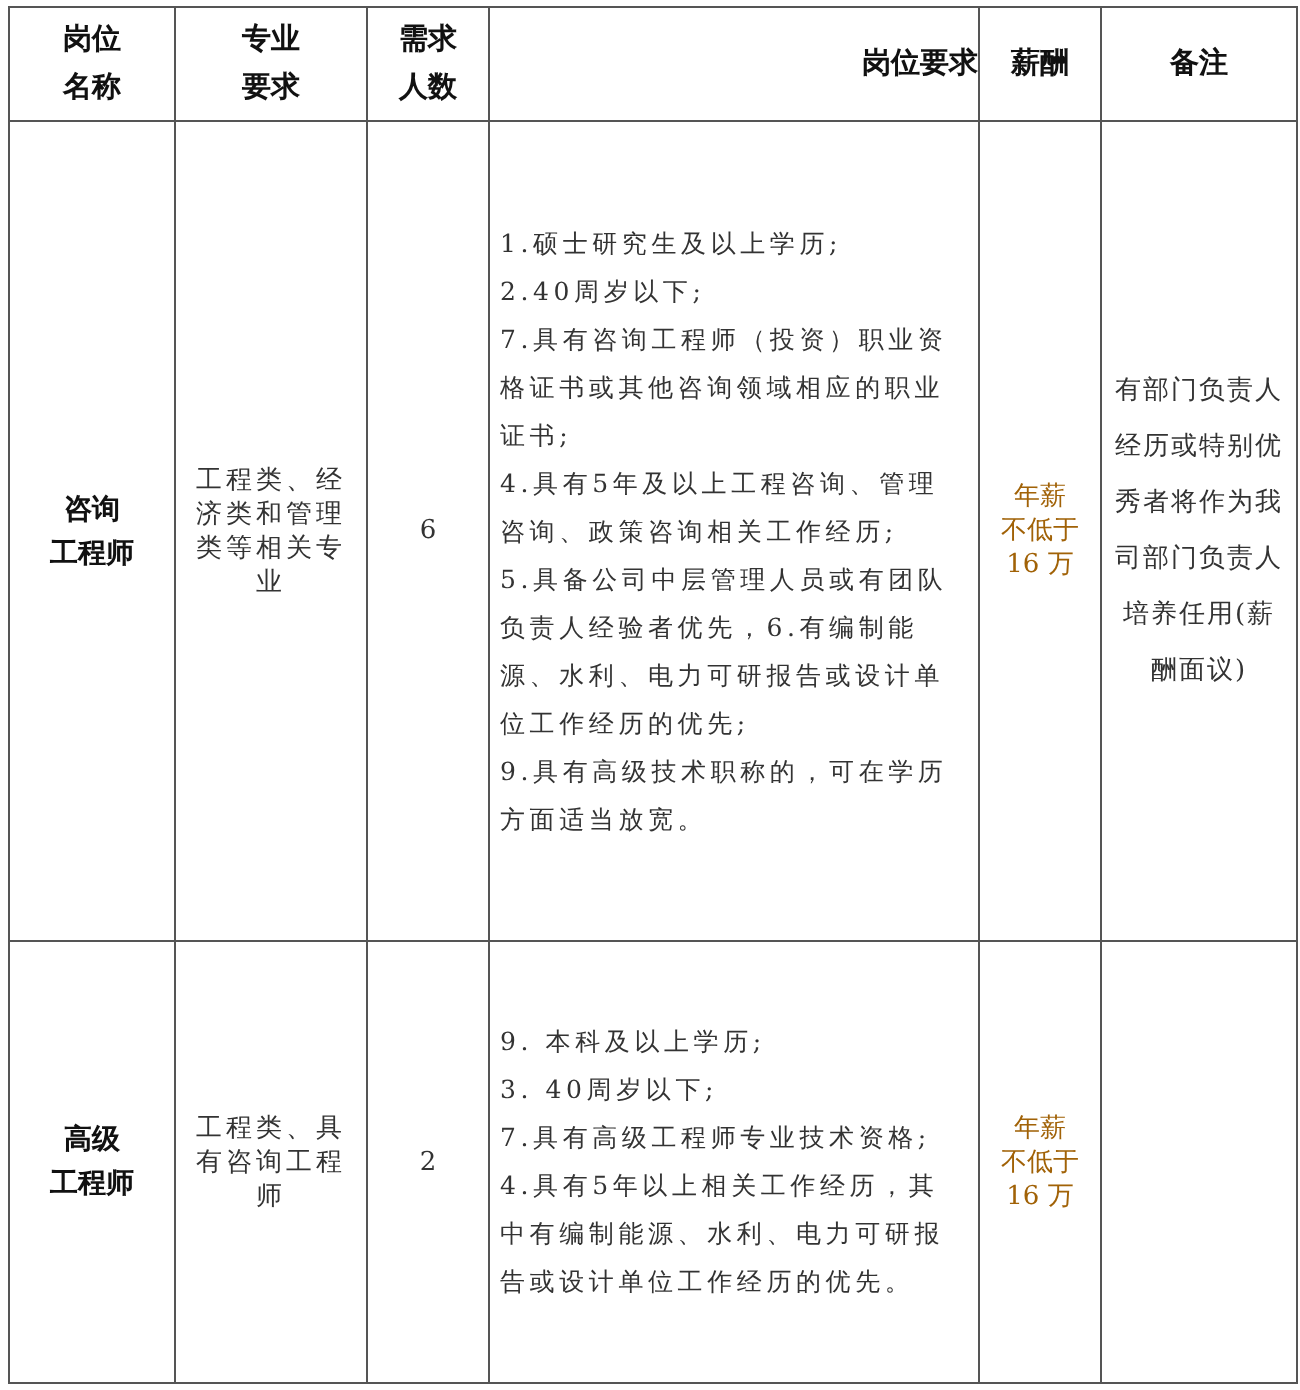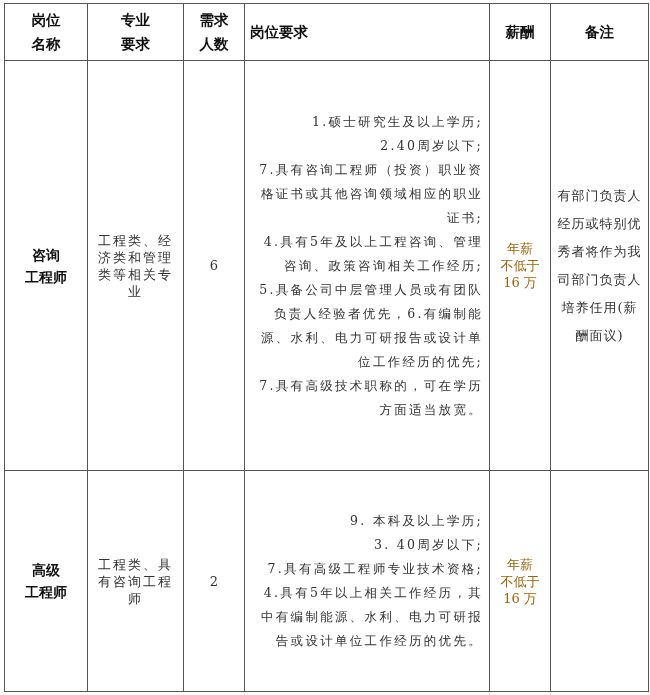"岗位要求" th.req-h { text-align: left -> right }
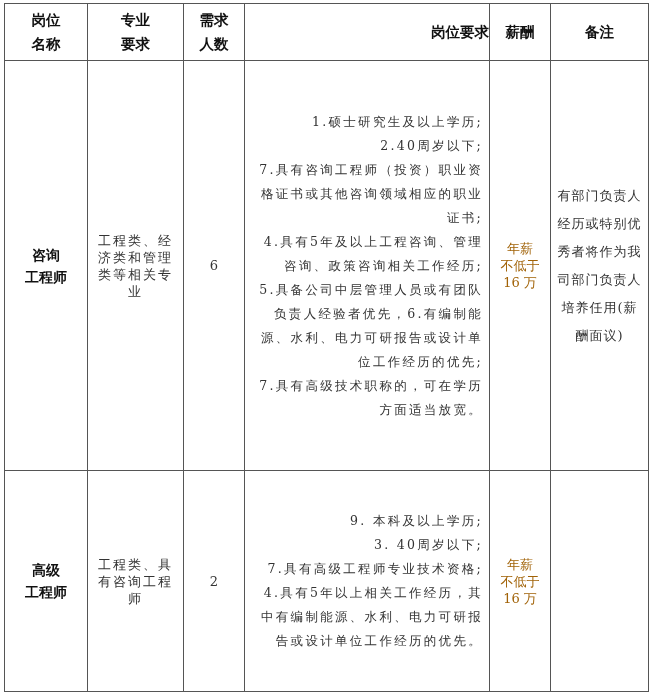"1.硕士研究生及以上学历;" .reqs div { text-align: right -> none }
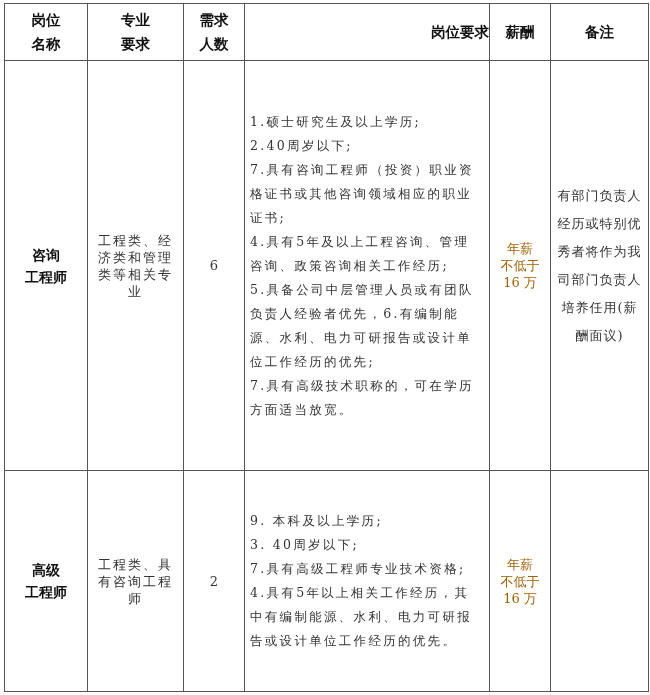"7.具有高级技术职称的，可在学历方面适当放宽。" div { text: 7 -> 9 }
